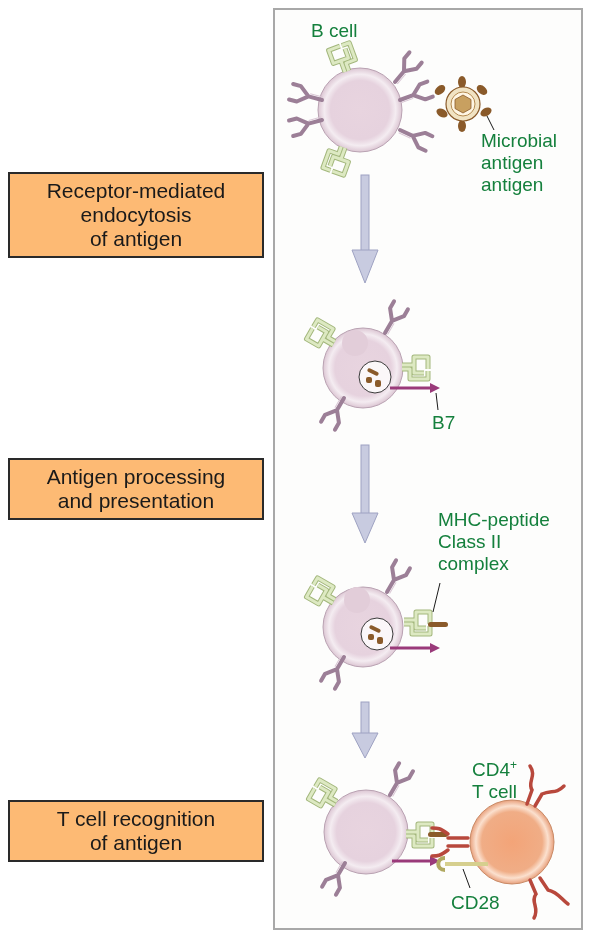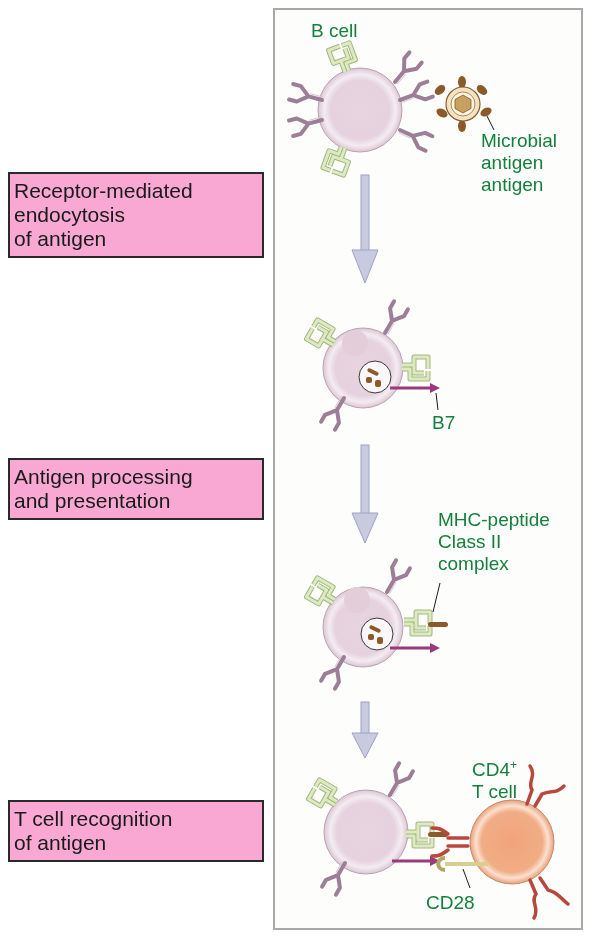"Receptor-mediated" .step-box { background: #f9a8d4 -> #fdba74; text-align: none -> center }
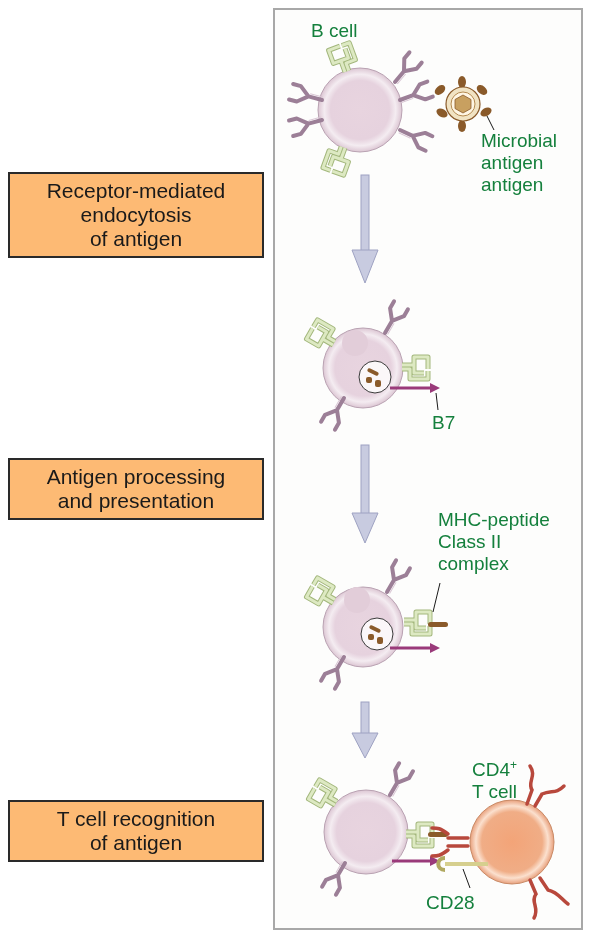"CD28" div.label { left: 426px -> 451px }
